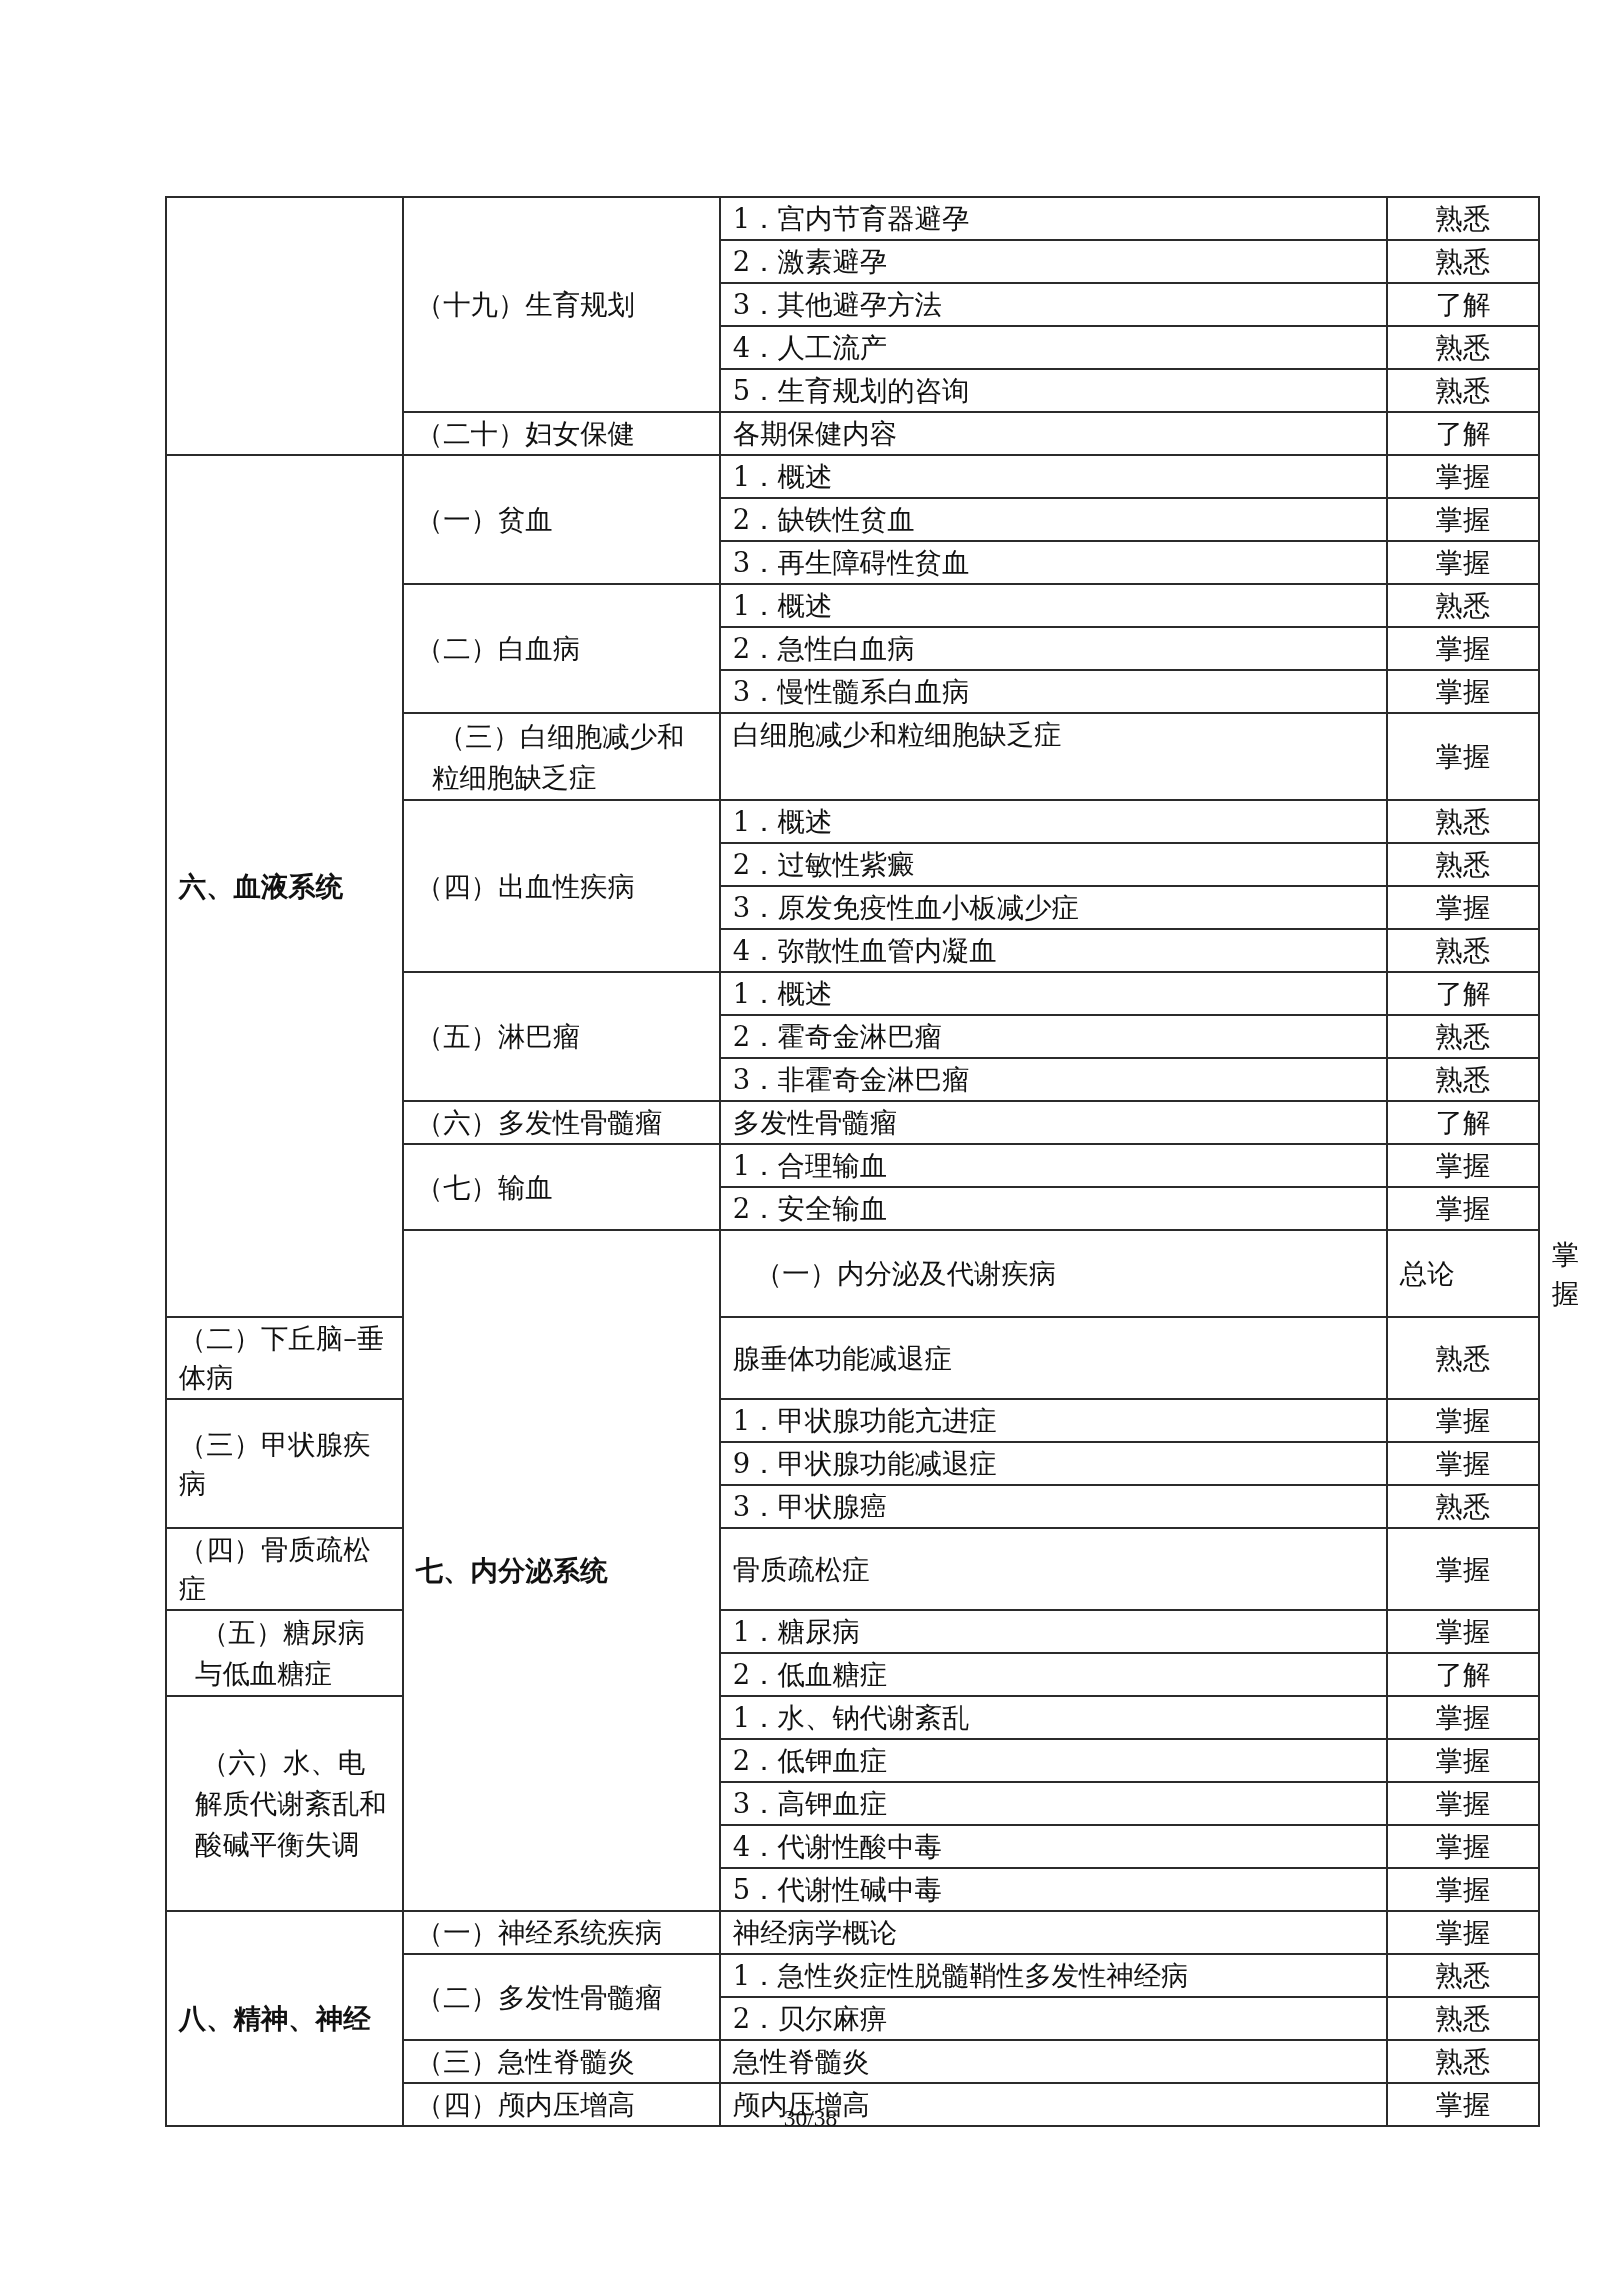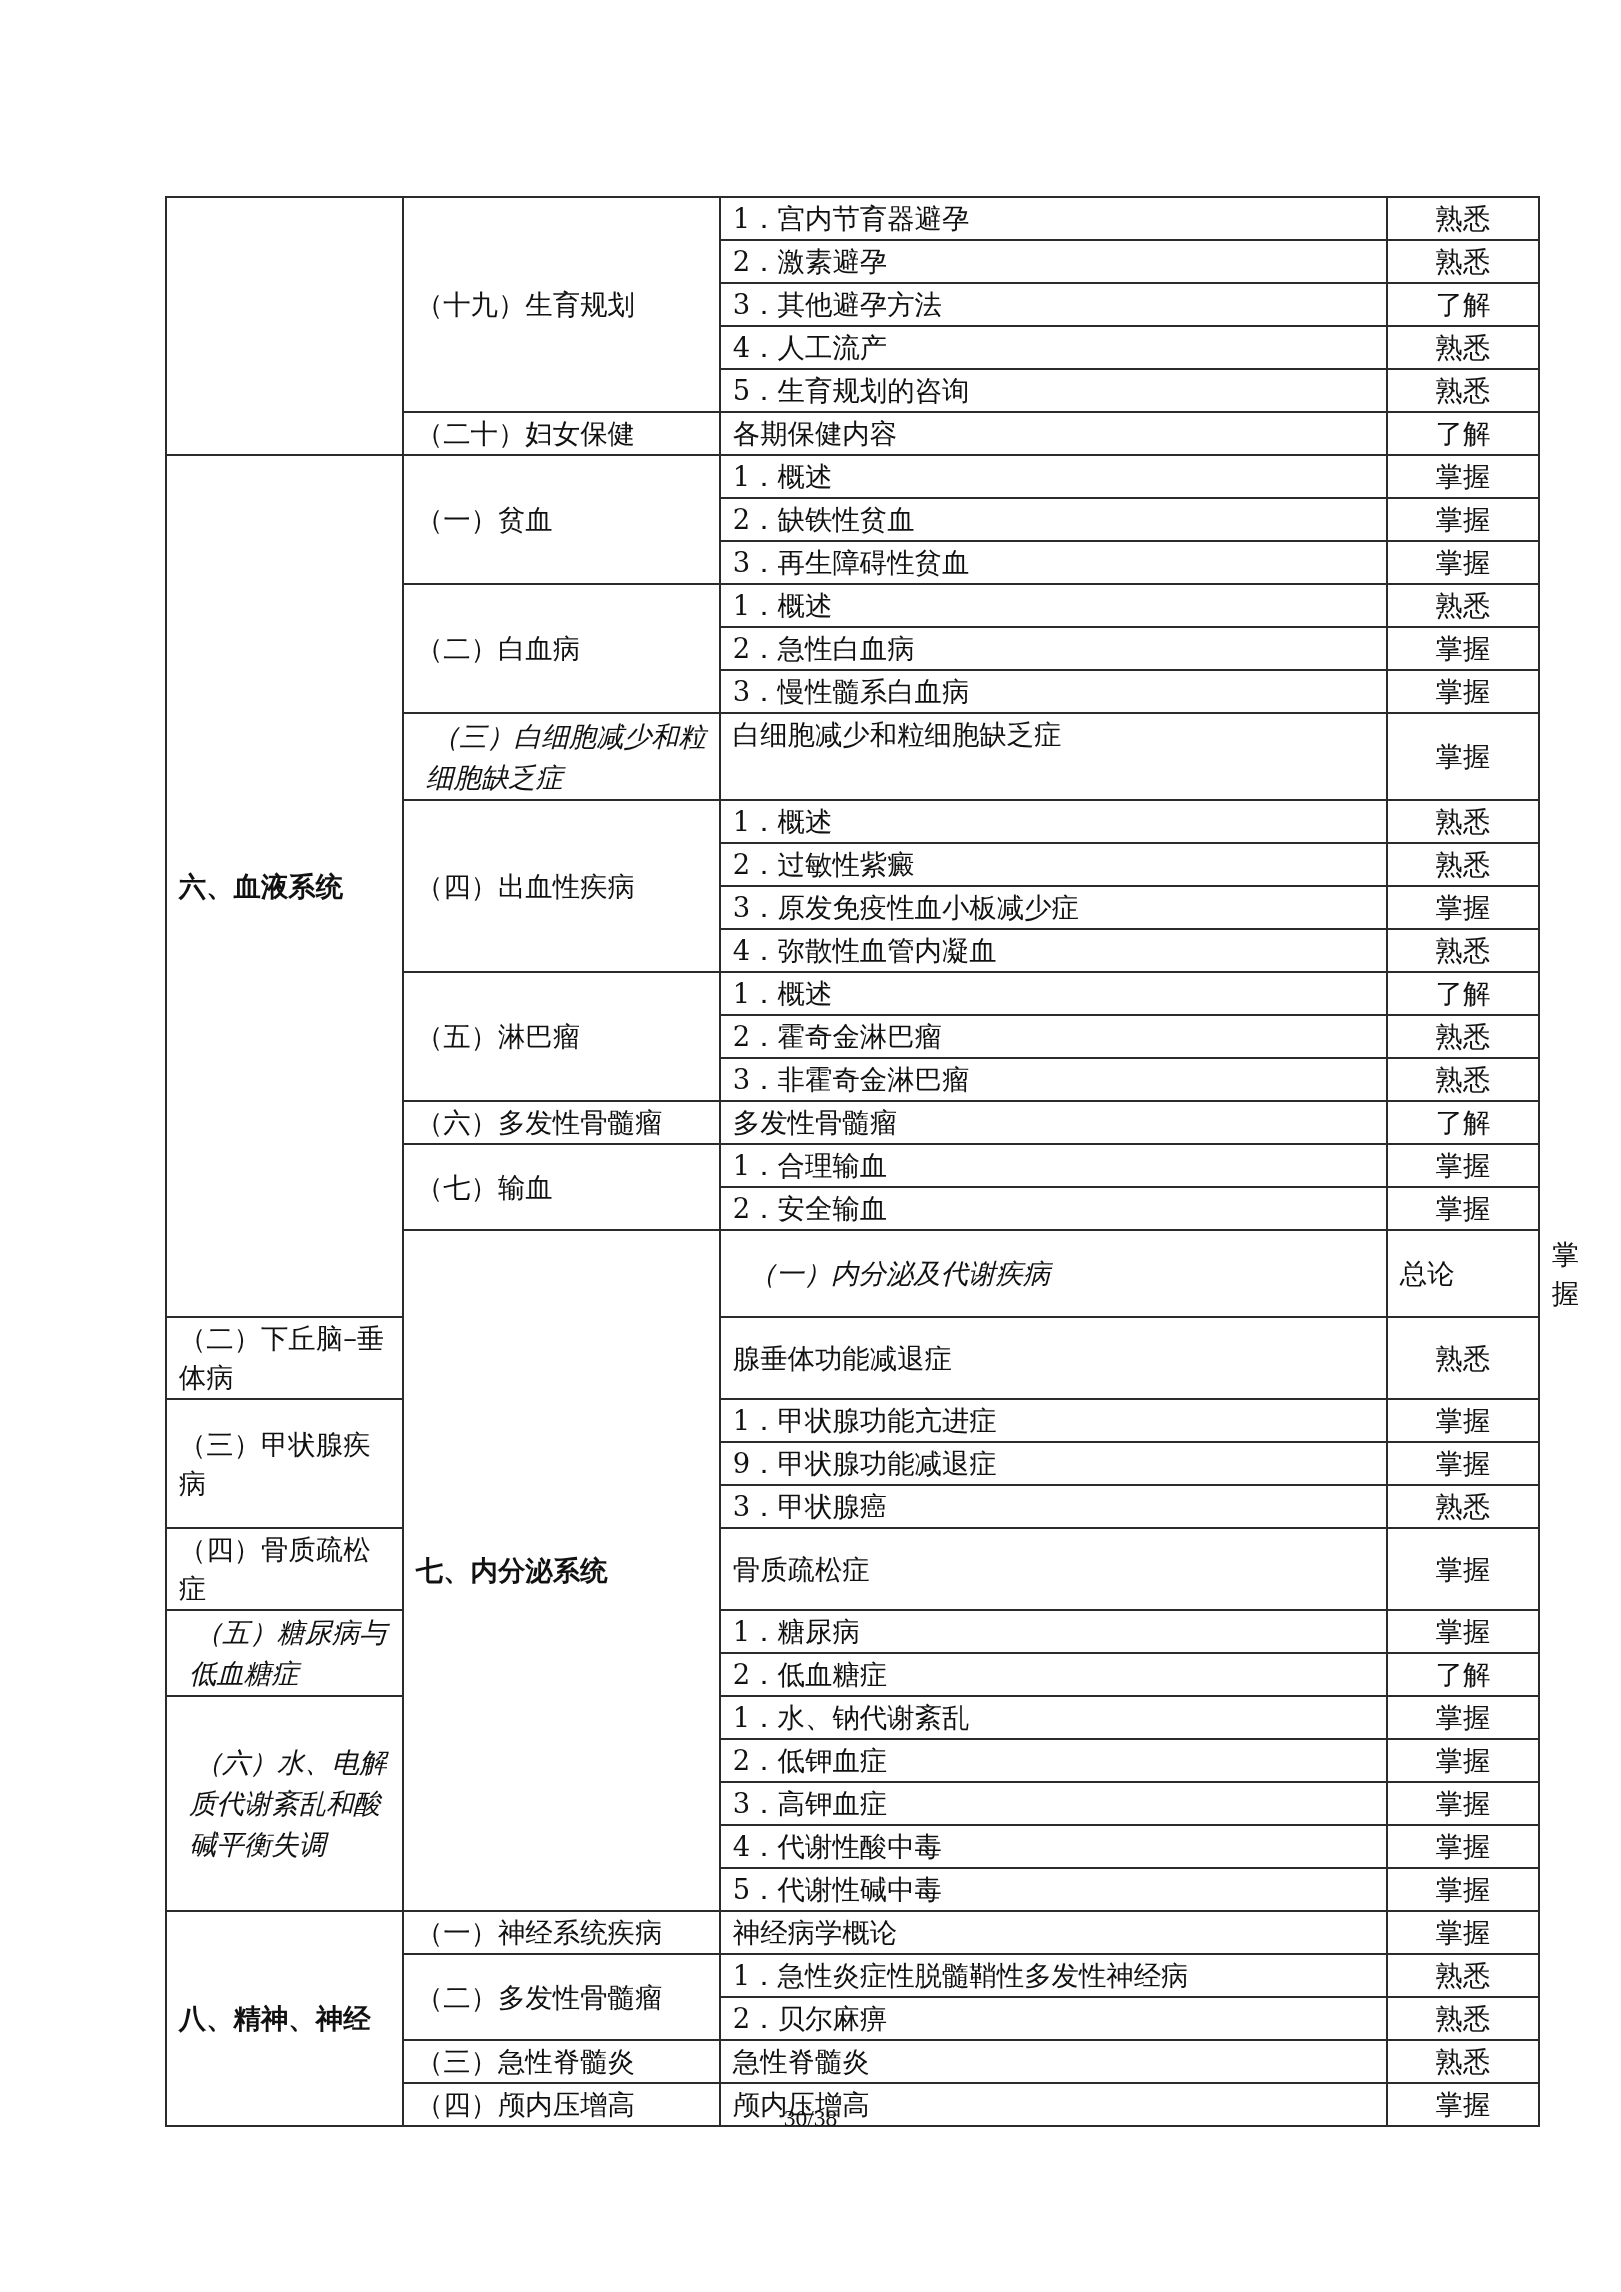"（三）白细胞减少和粒细胞缺乏症" td.unit.wrap { font-style: italic -> none; padding-left: 22px -> 28px }
